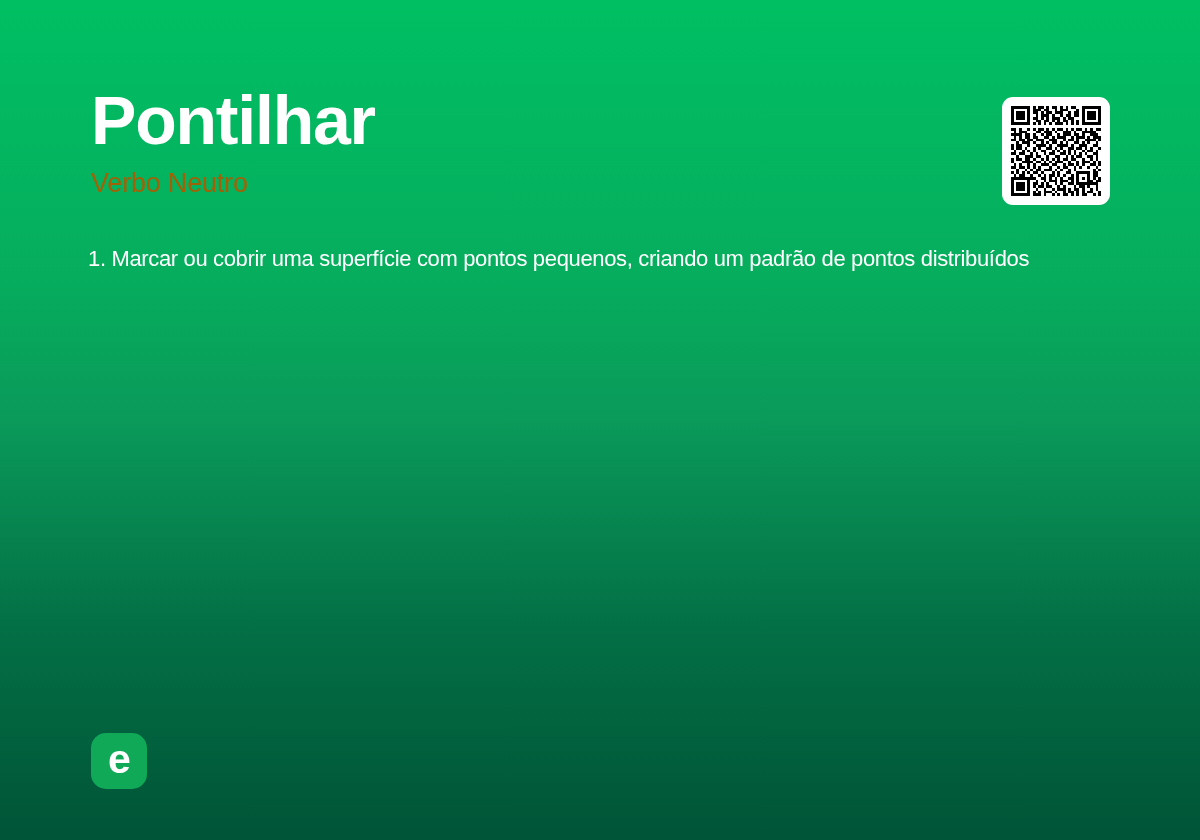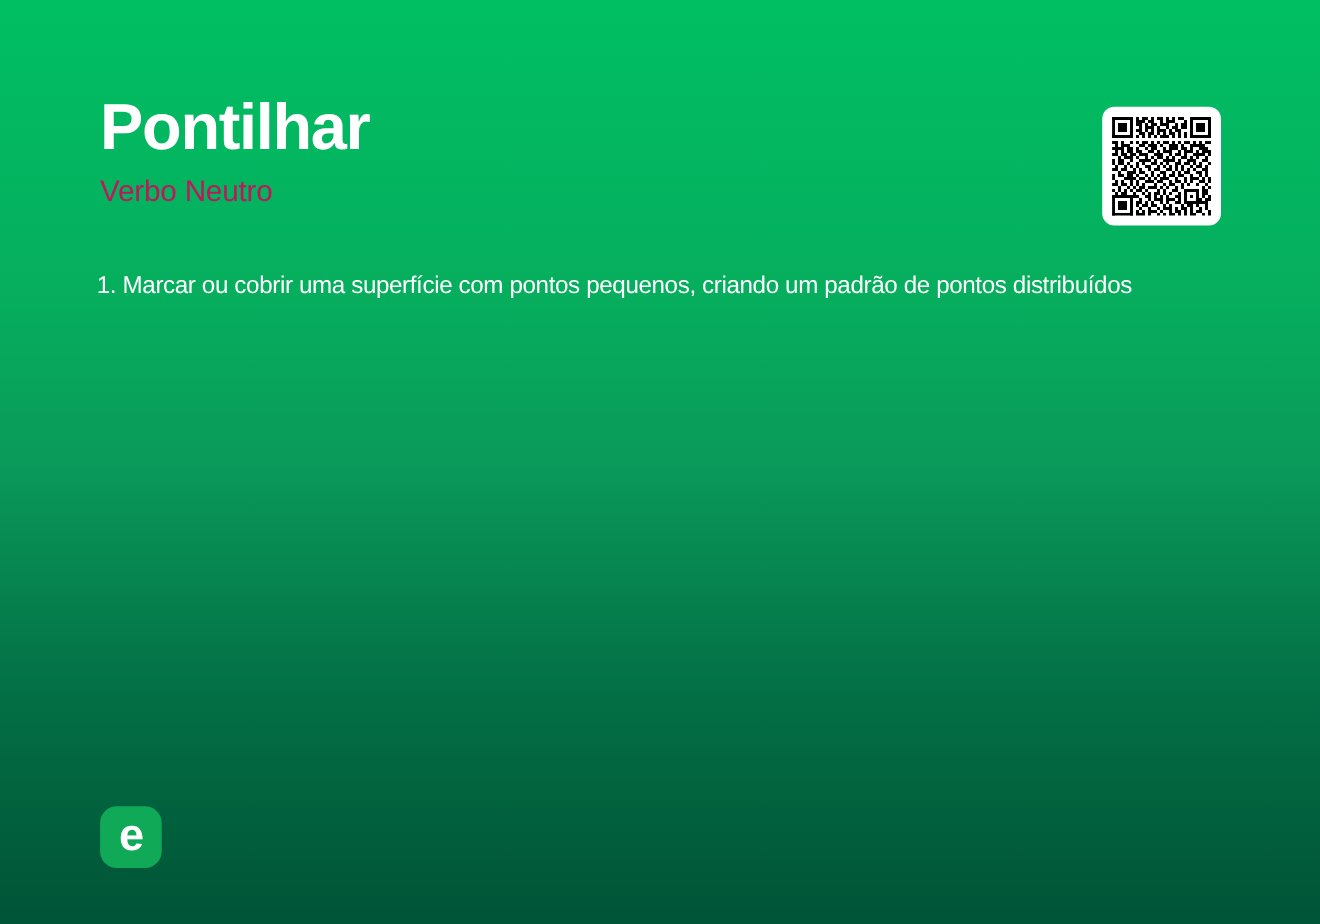"Pontilhar" .word-title { font-size: 59px -> 68px }
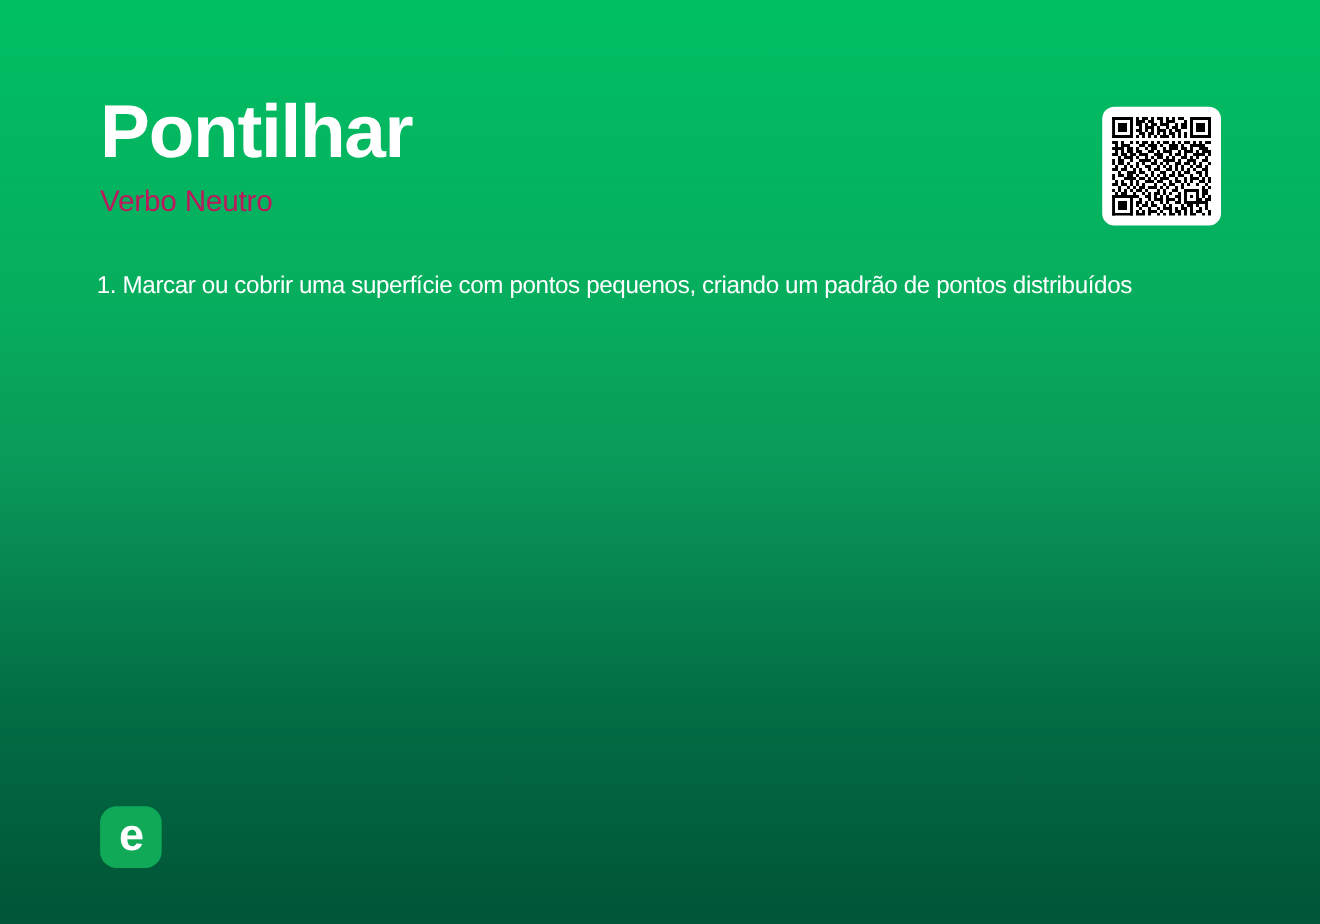"Verbo Neutro" .word-class { color: #be185d -> #a16207 }
